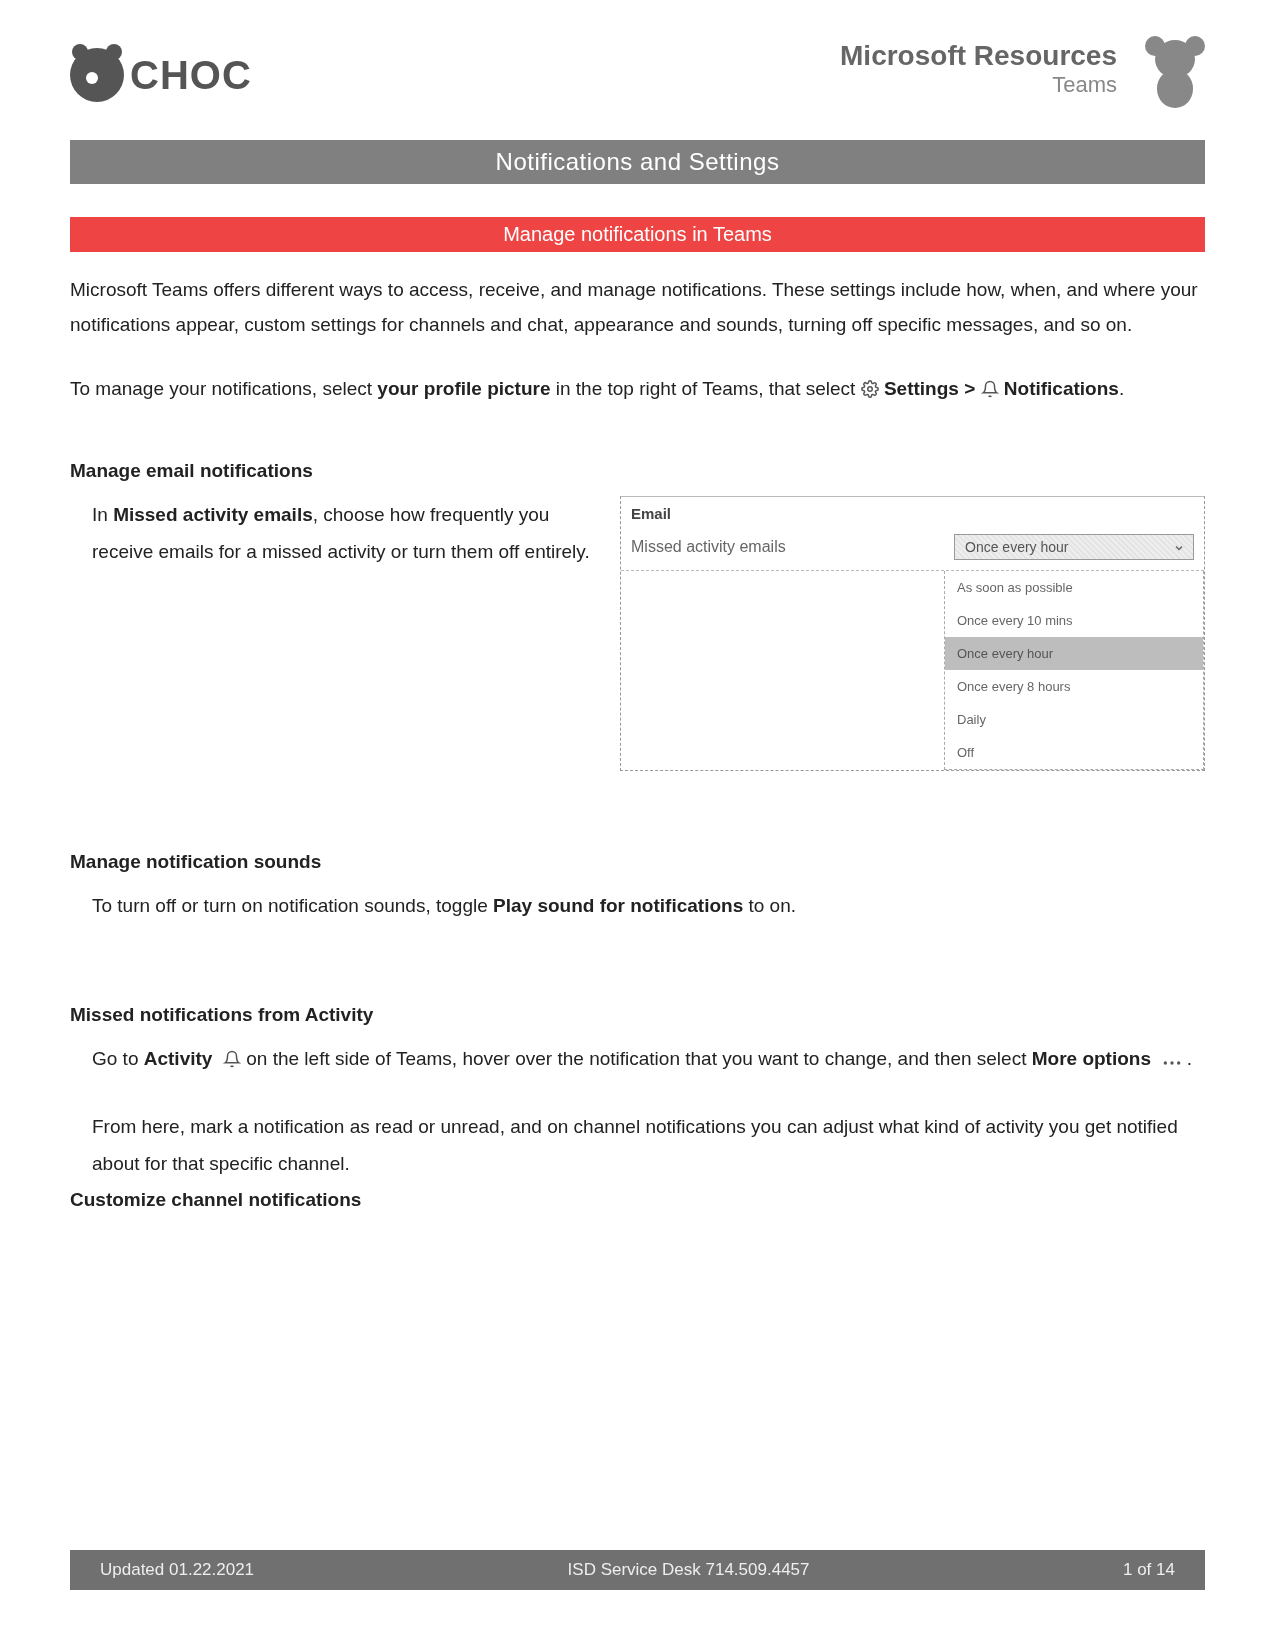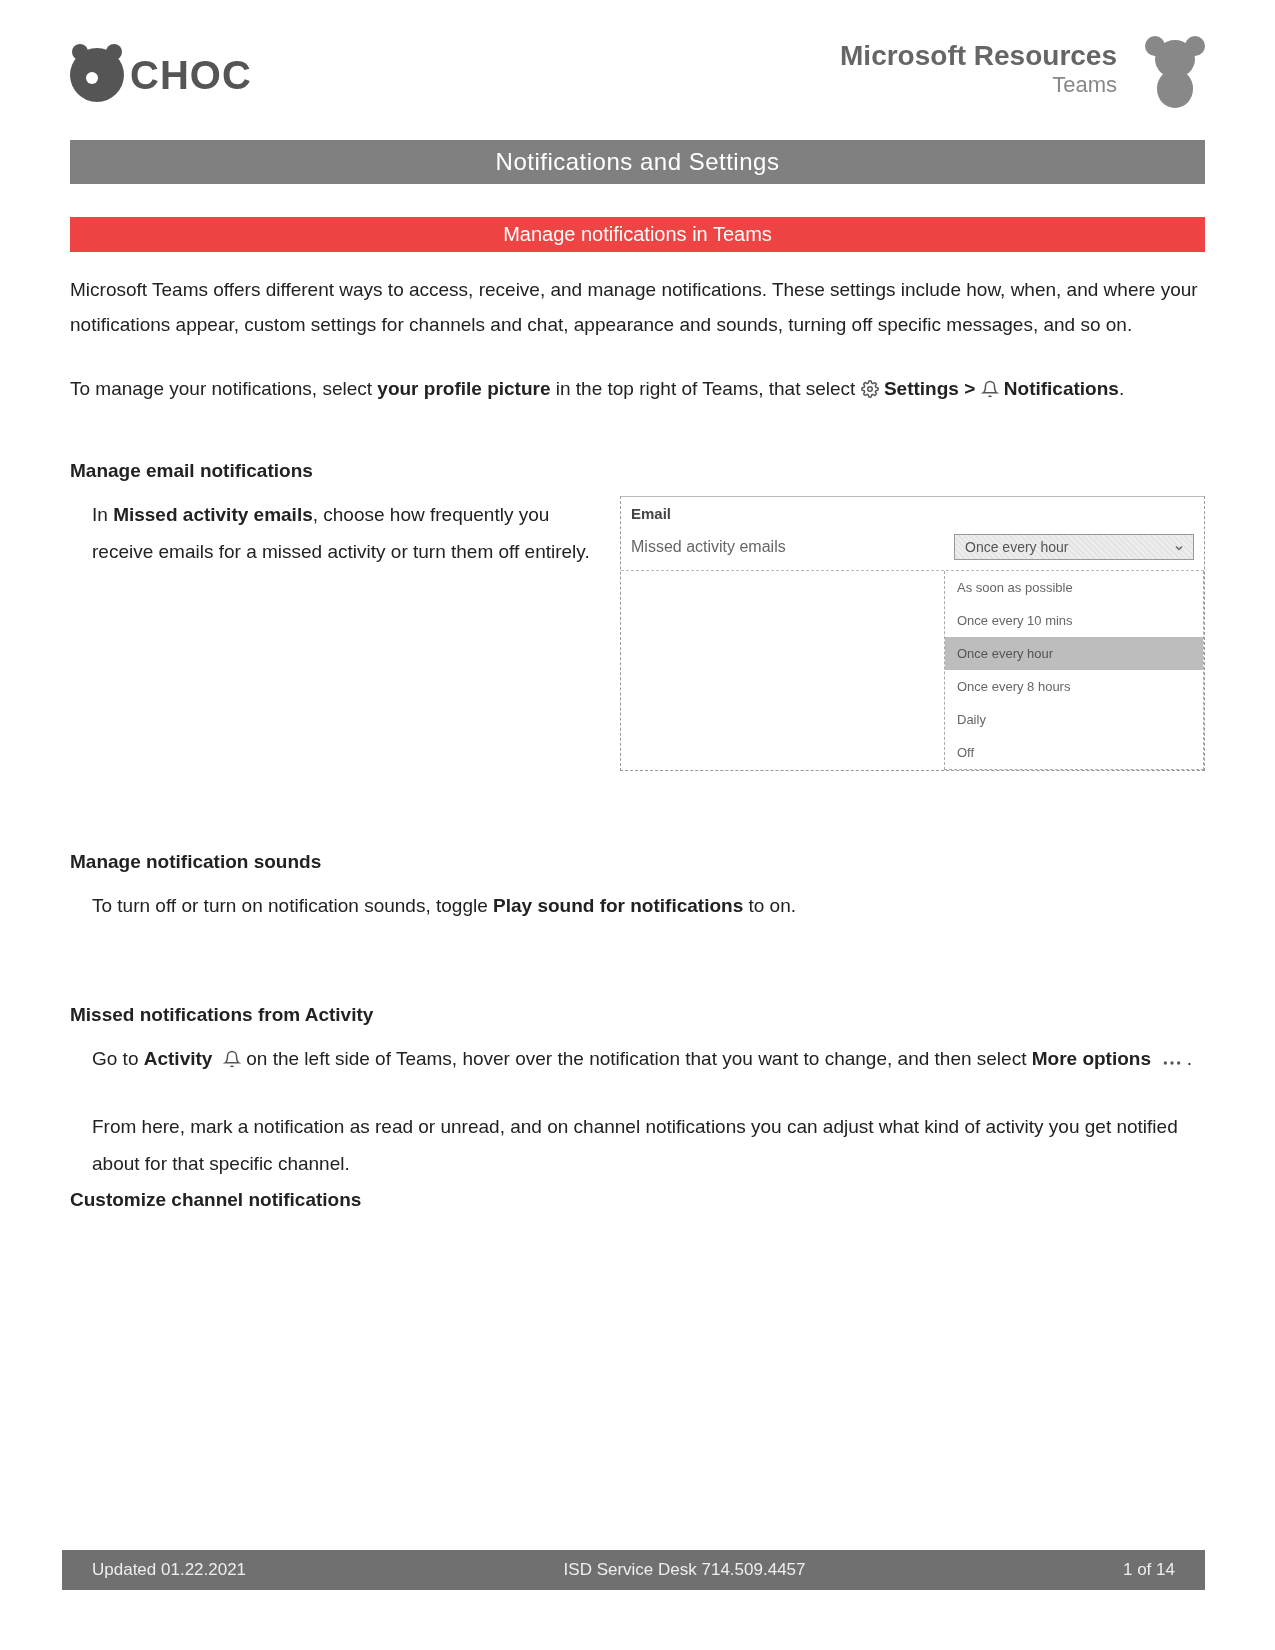"Updated 01.22.2021" .footer { left: 62px -> 70px }
